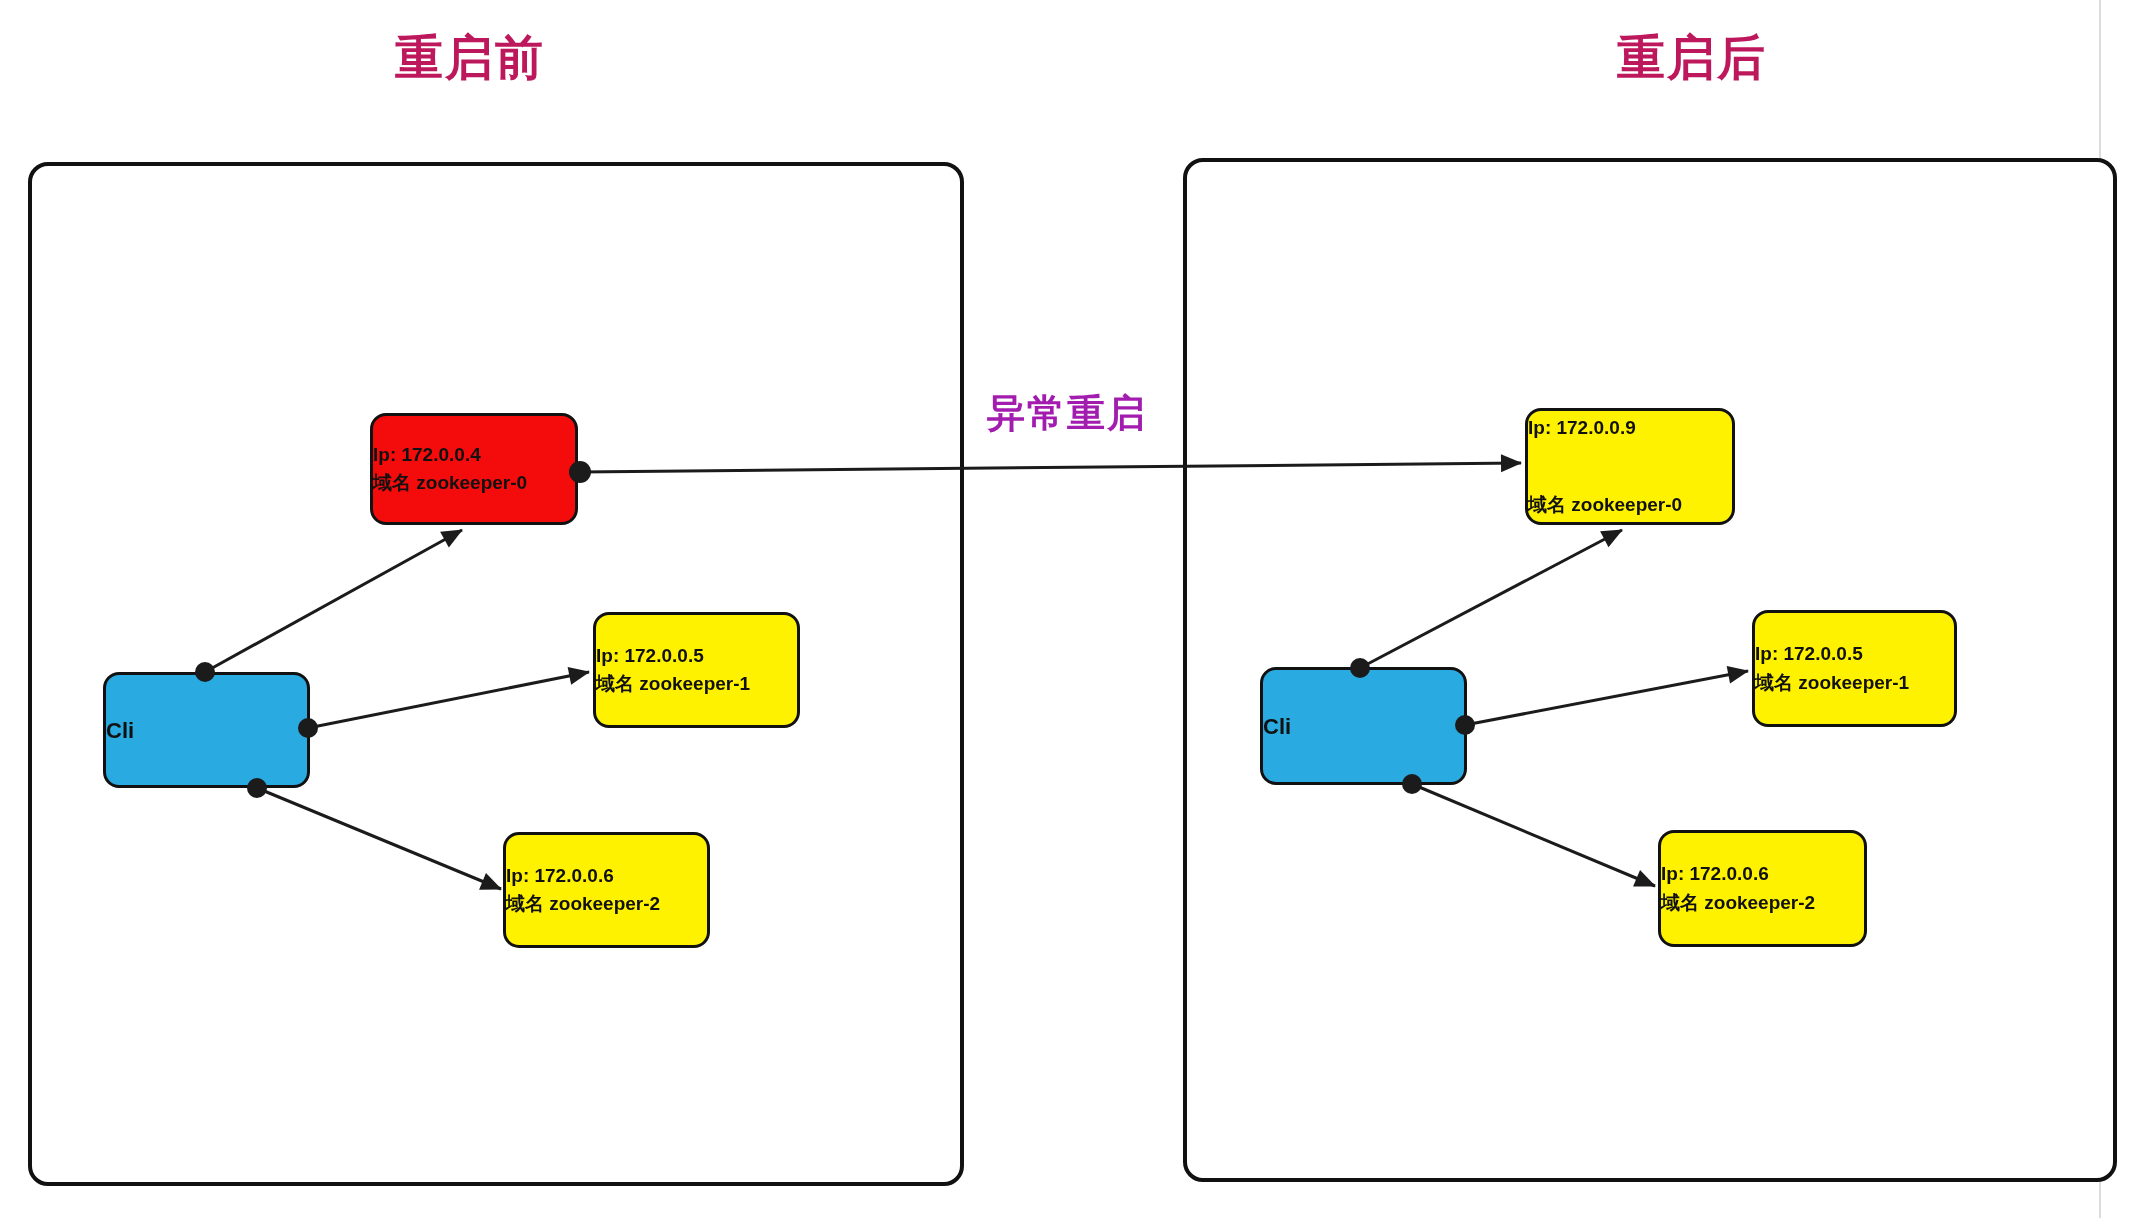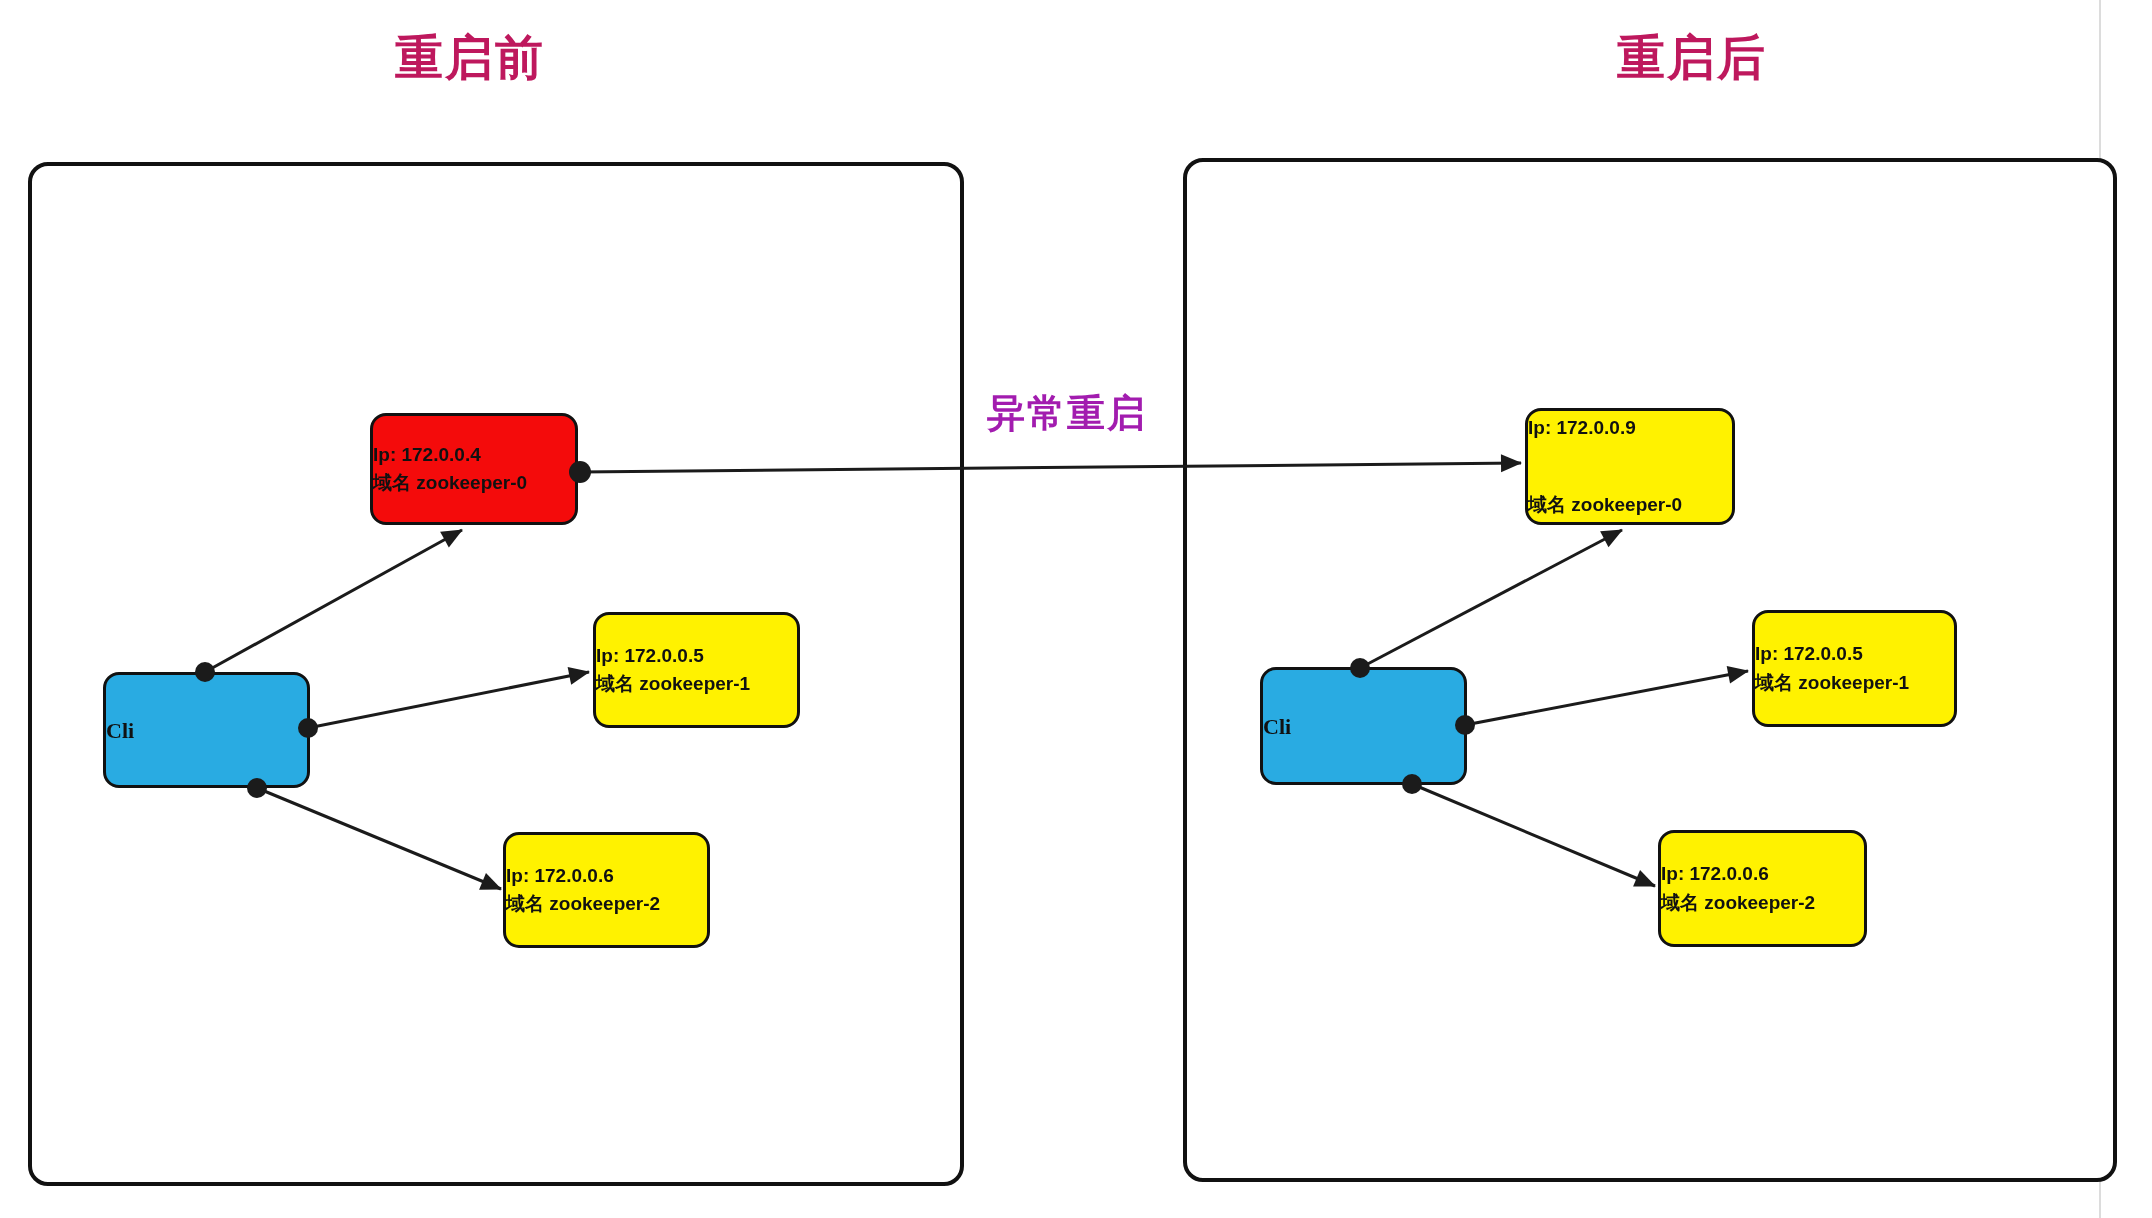"Cli" .node.cli { font-family: Liberation Serif, serif -> none }
